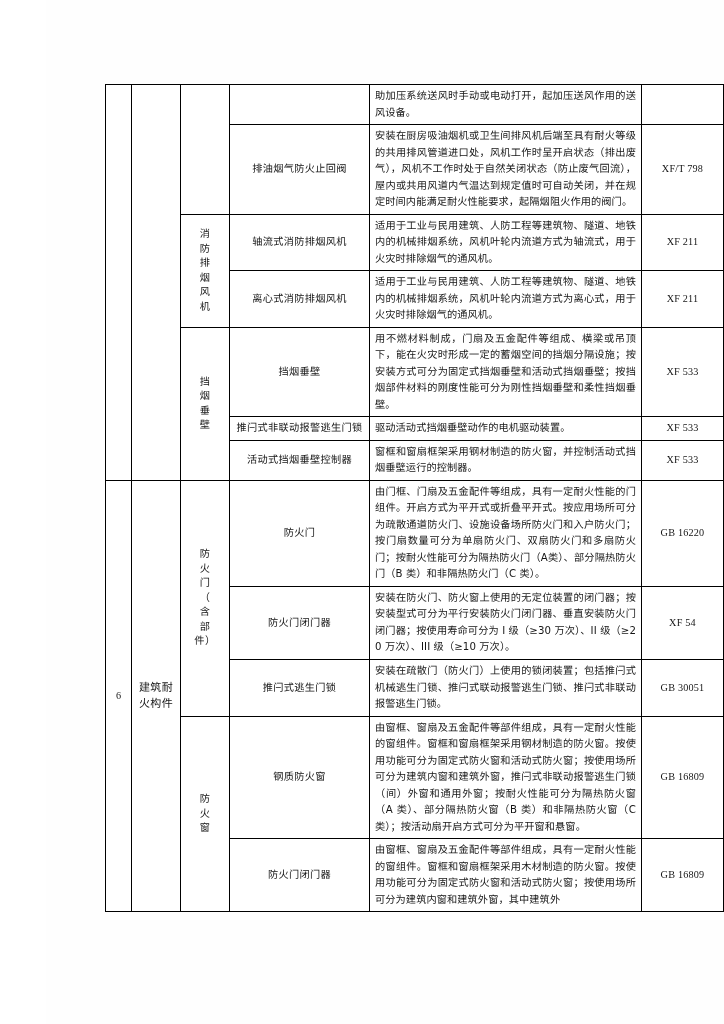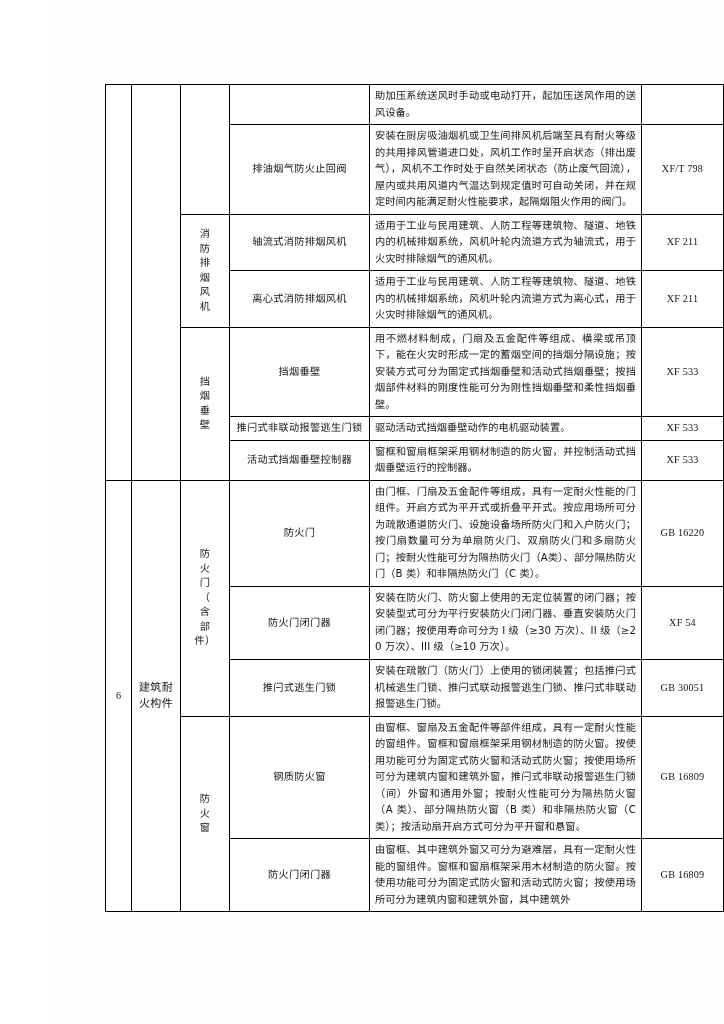"由窗框、其中建筑外窗又可分为避难层，具有一定耐火性能的窗组件。窗框和窗扇框架采用" td.cell-desc { text: 其中建筑外窗又可分为避难层 -> 窗扇及五金配件等部件组成 }
